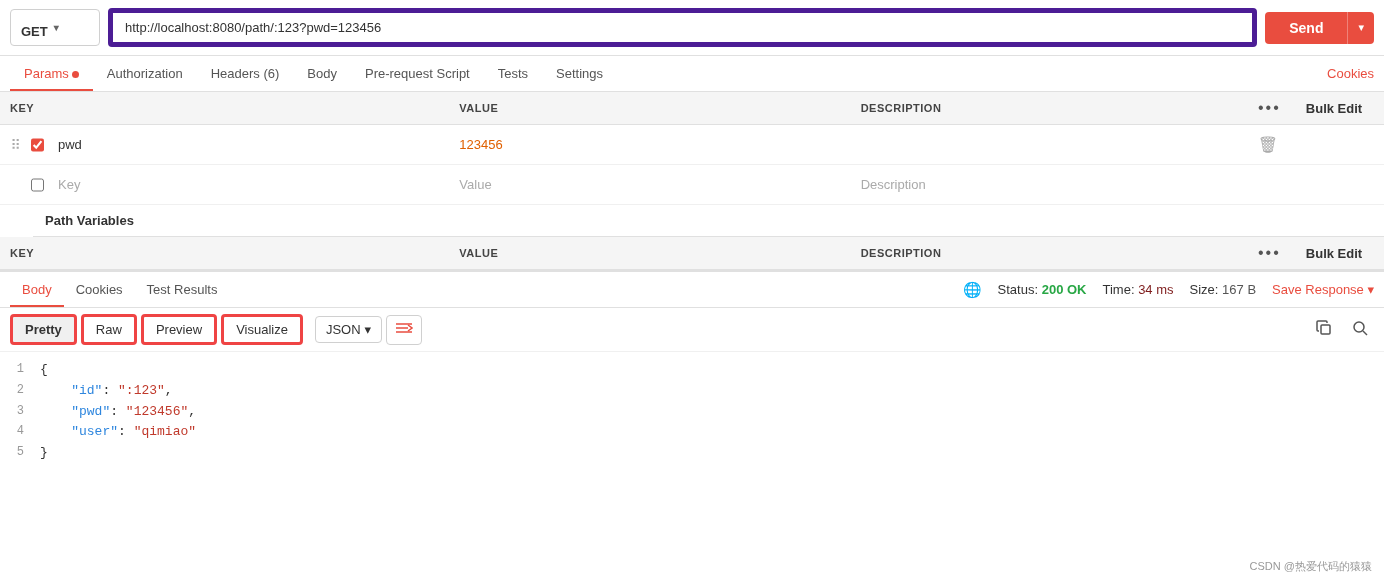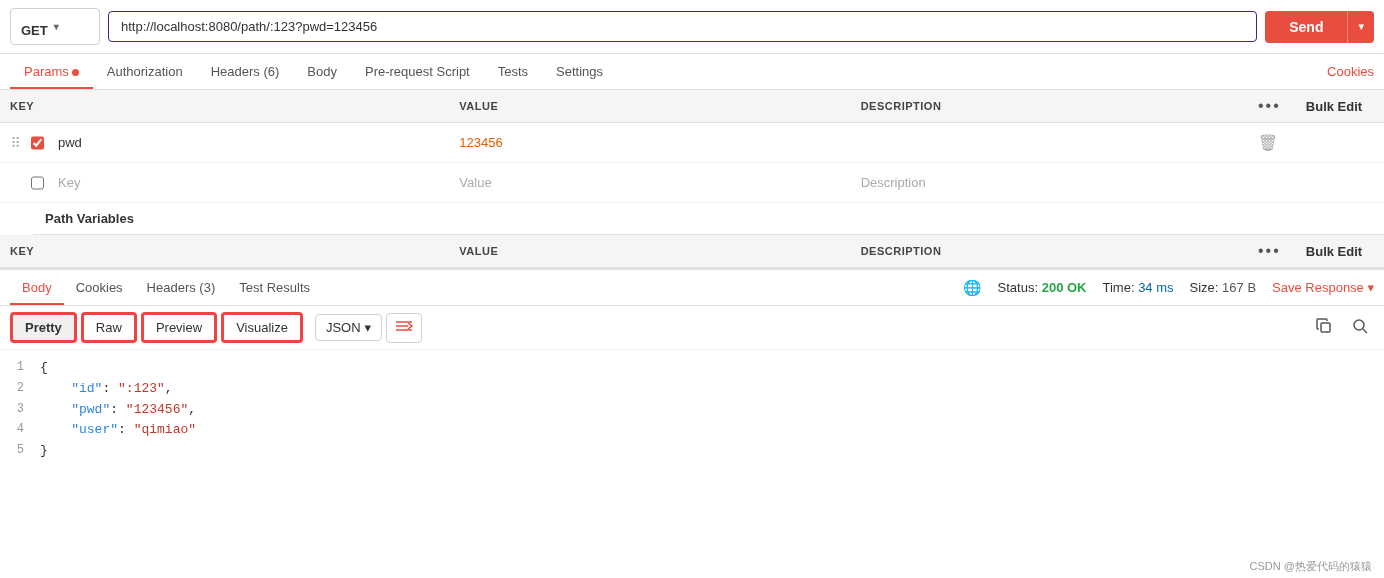"http://localhost:8080/path/:123?pwd=1234" .url-input { border: 1px solid #4c1d95 -> 5px solid #4c1d95 }
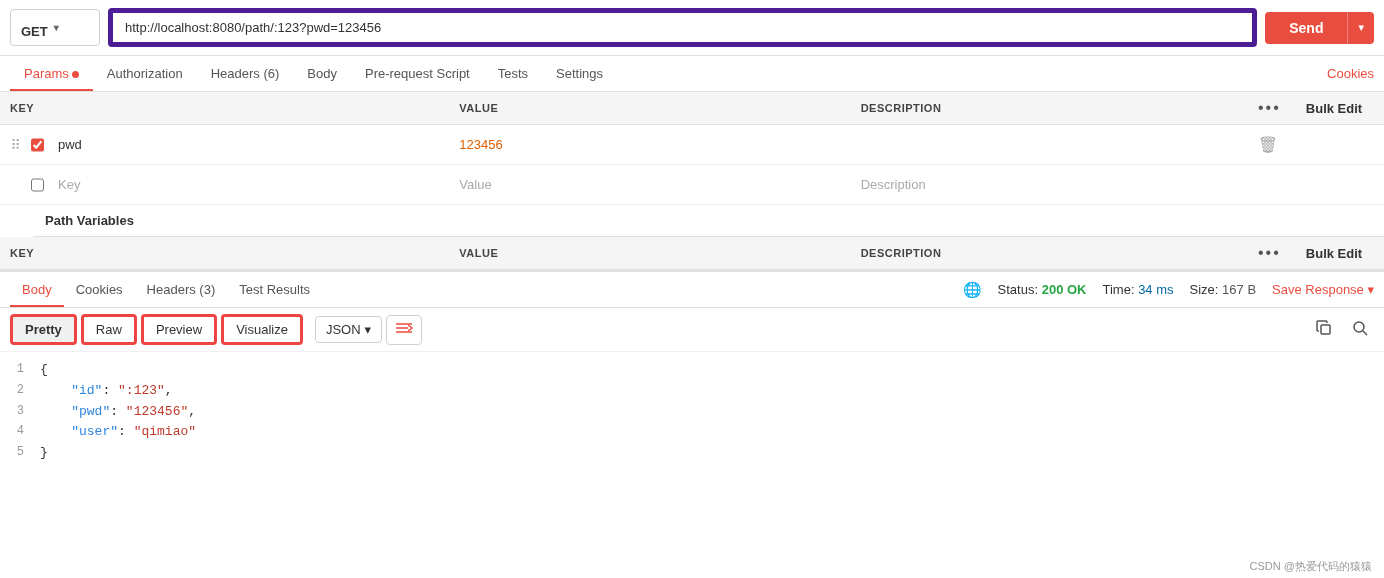"Headers (3)" div.response-tab { html: <div> <span>Headers (3)</span> </div> -> none }
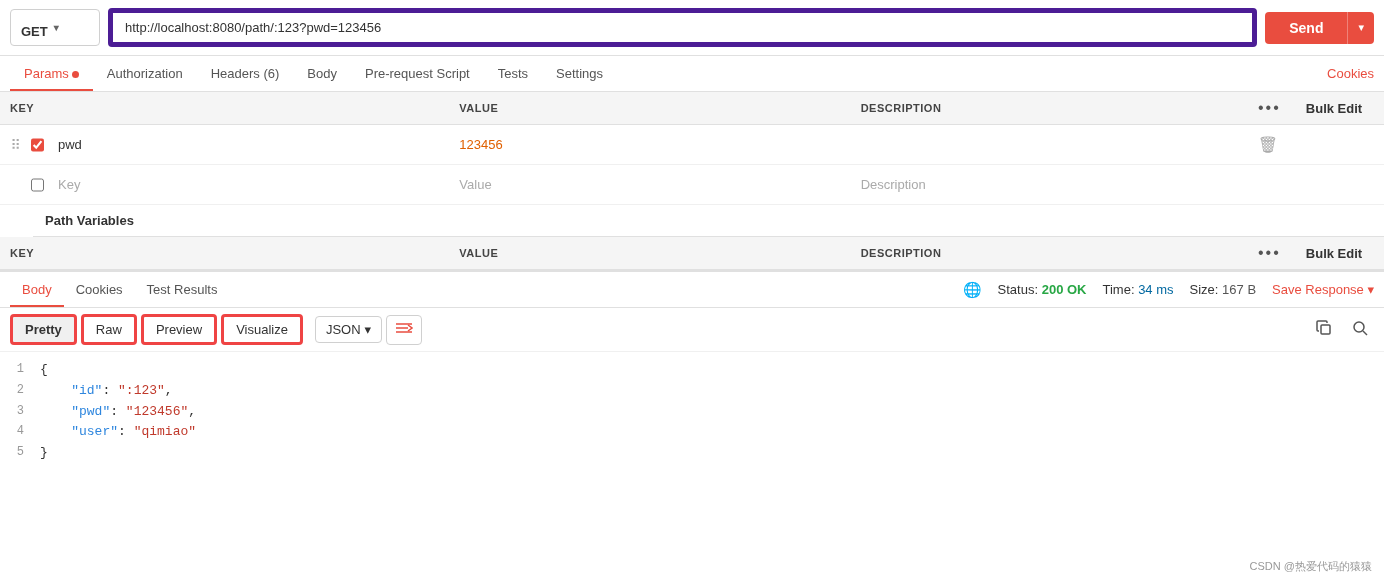"34 ms" .time-text { color: #0369a1 -> #7f1d1d }
